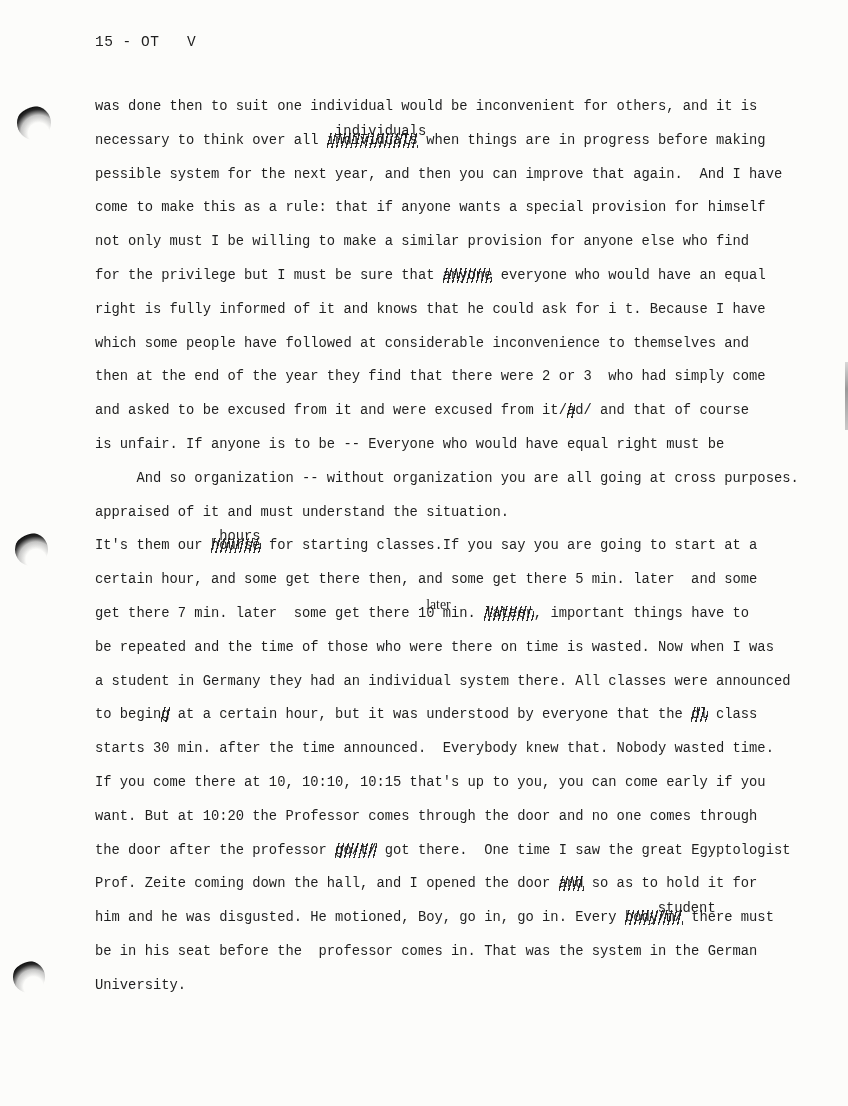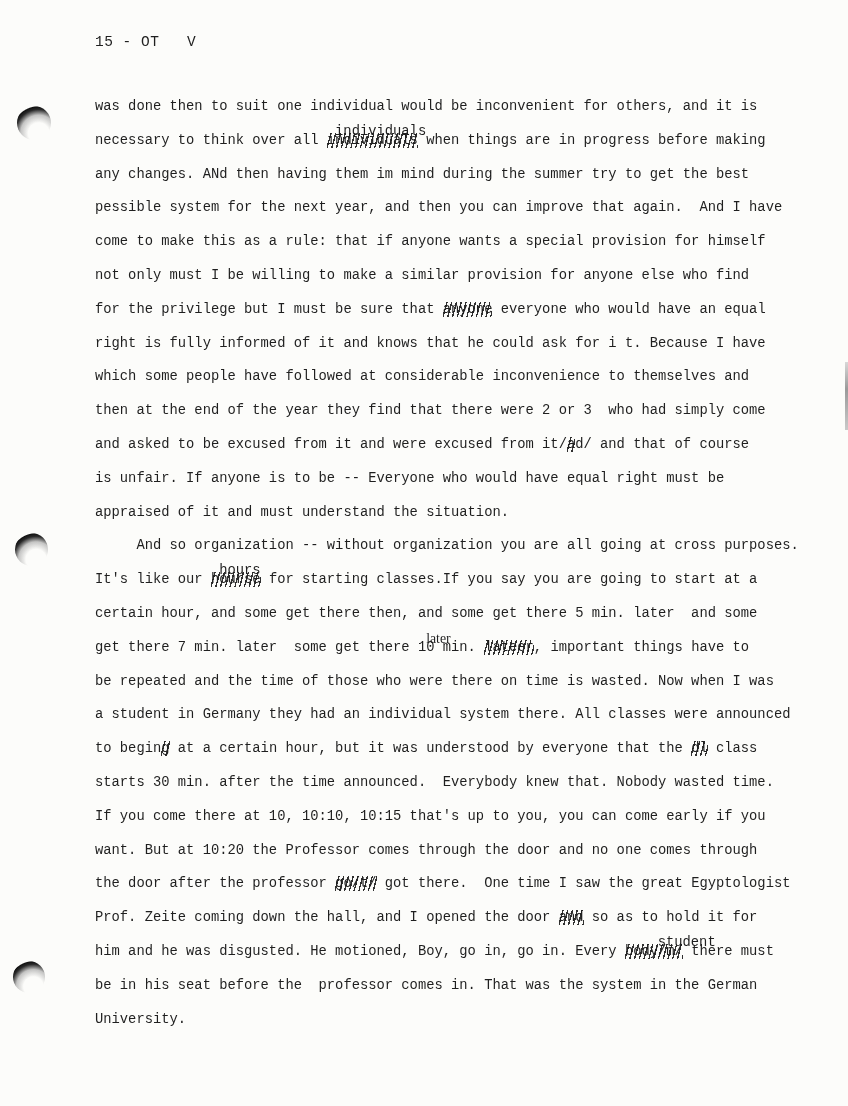"any changes. ANd then having" div.line { html: <div><span>any changes. ANd then having them im mind during the summer try to get the best</span></div> -> none }
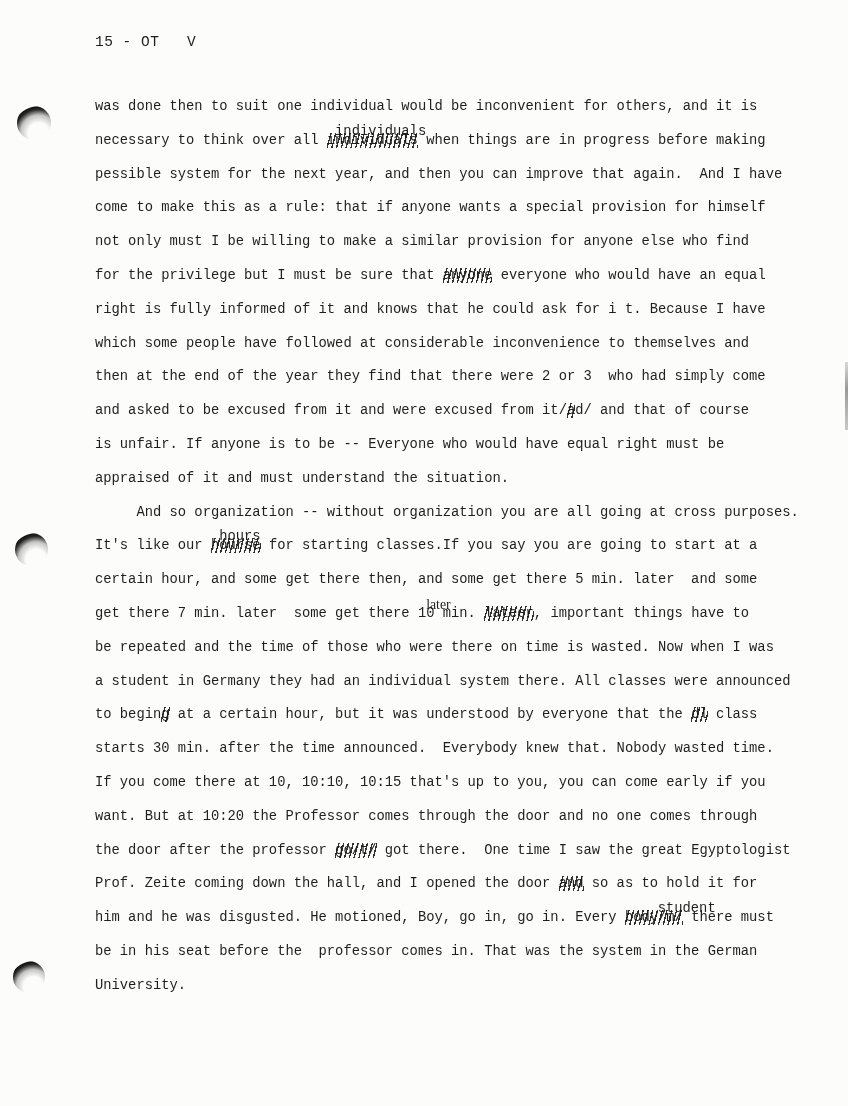"appraised of it and must" div.line { order: before "And so organization -- without" -> after "And so organization -- without" }
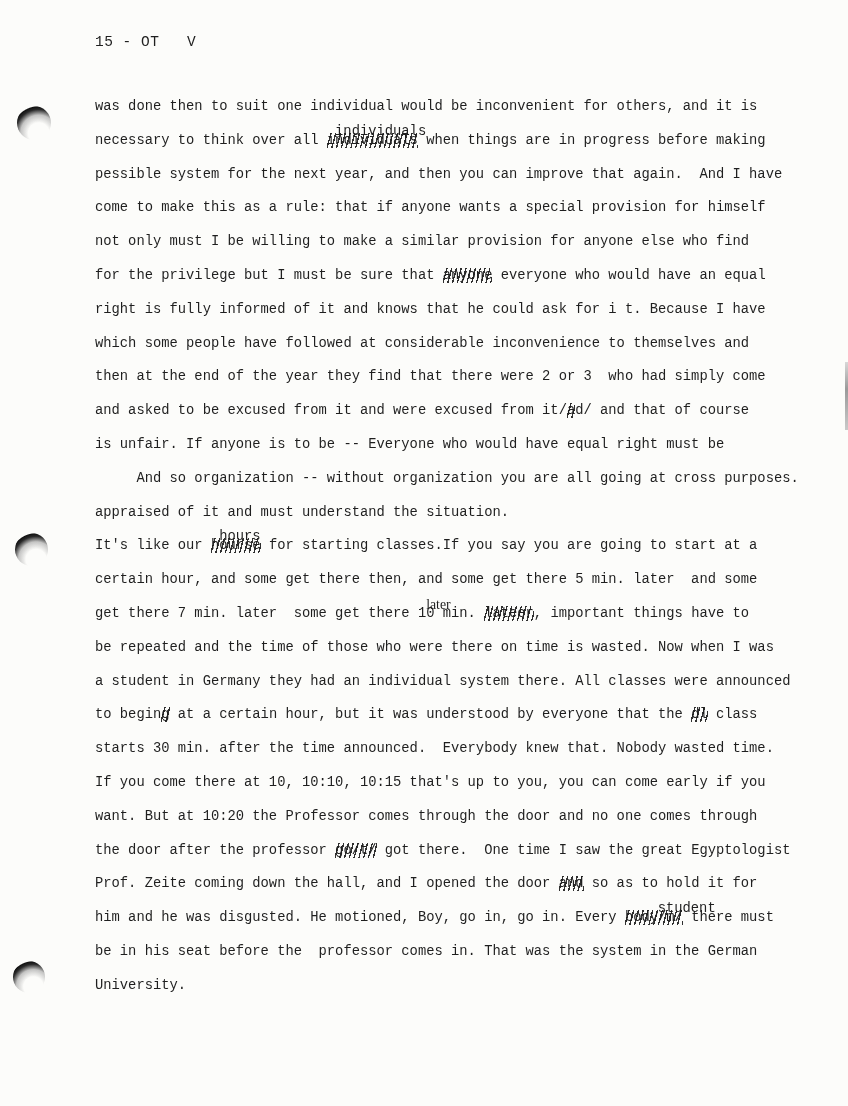"It's like our" span { text: like -> them }
